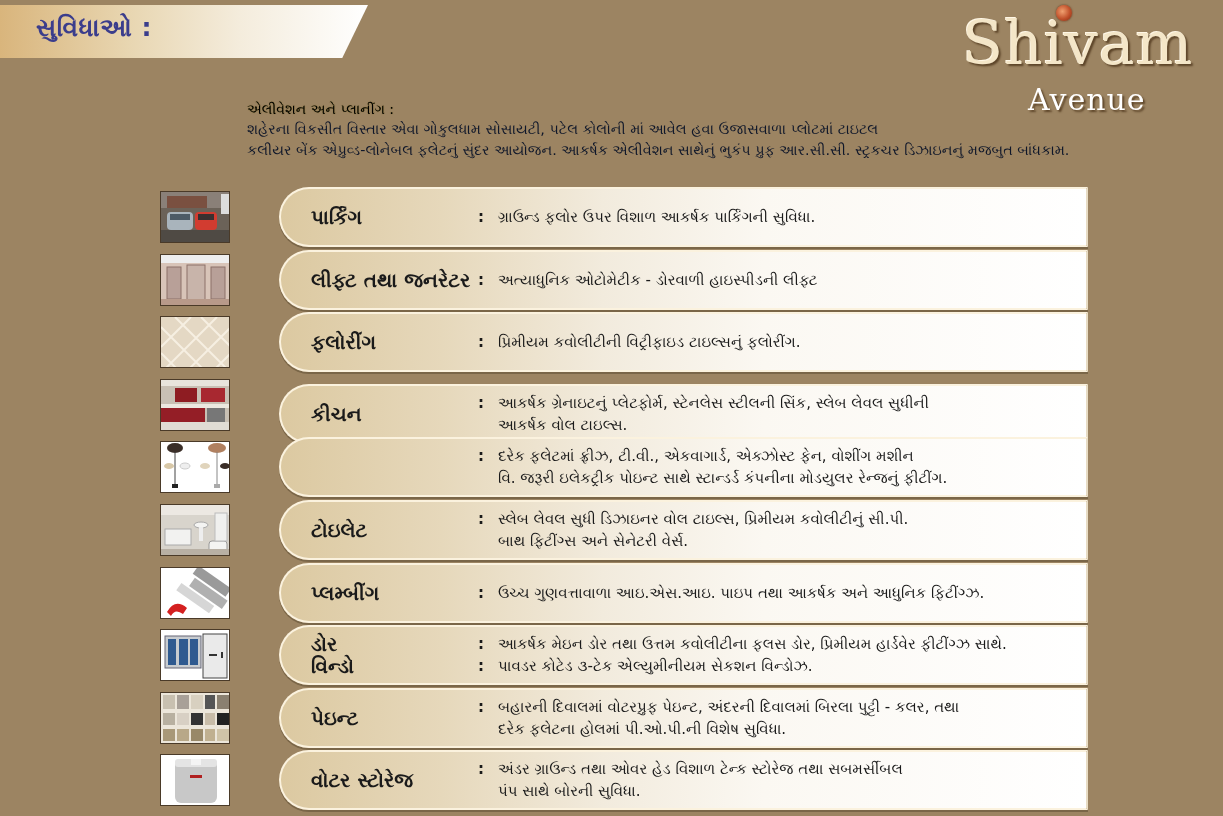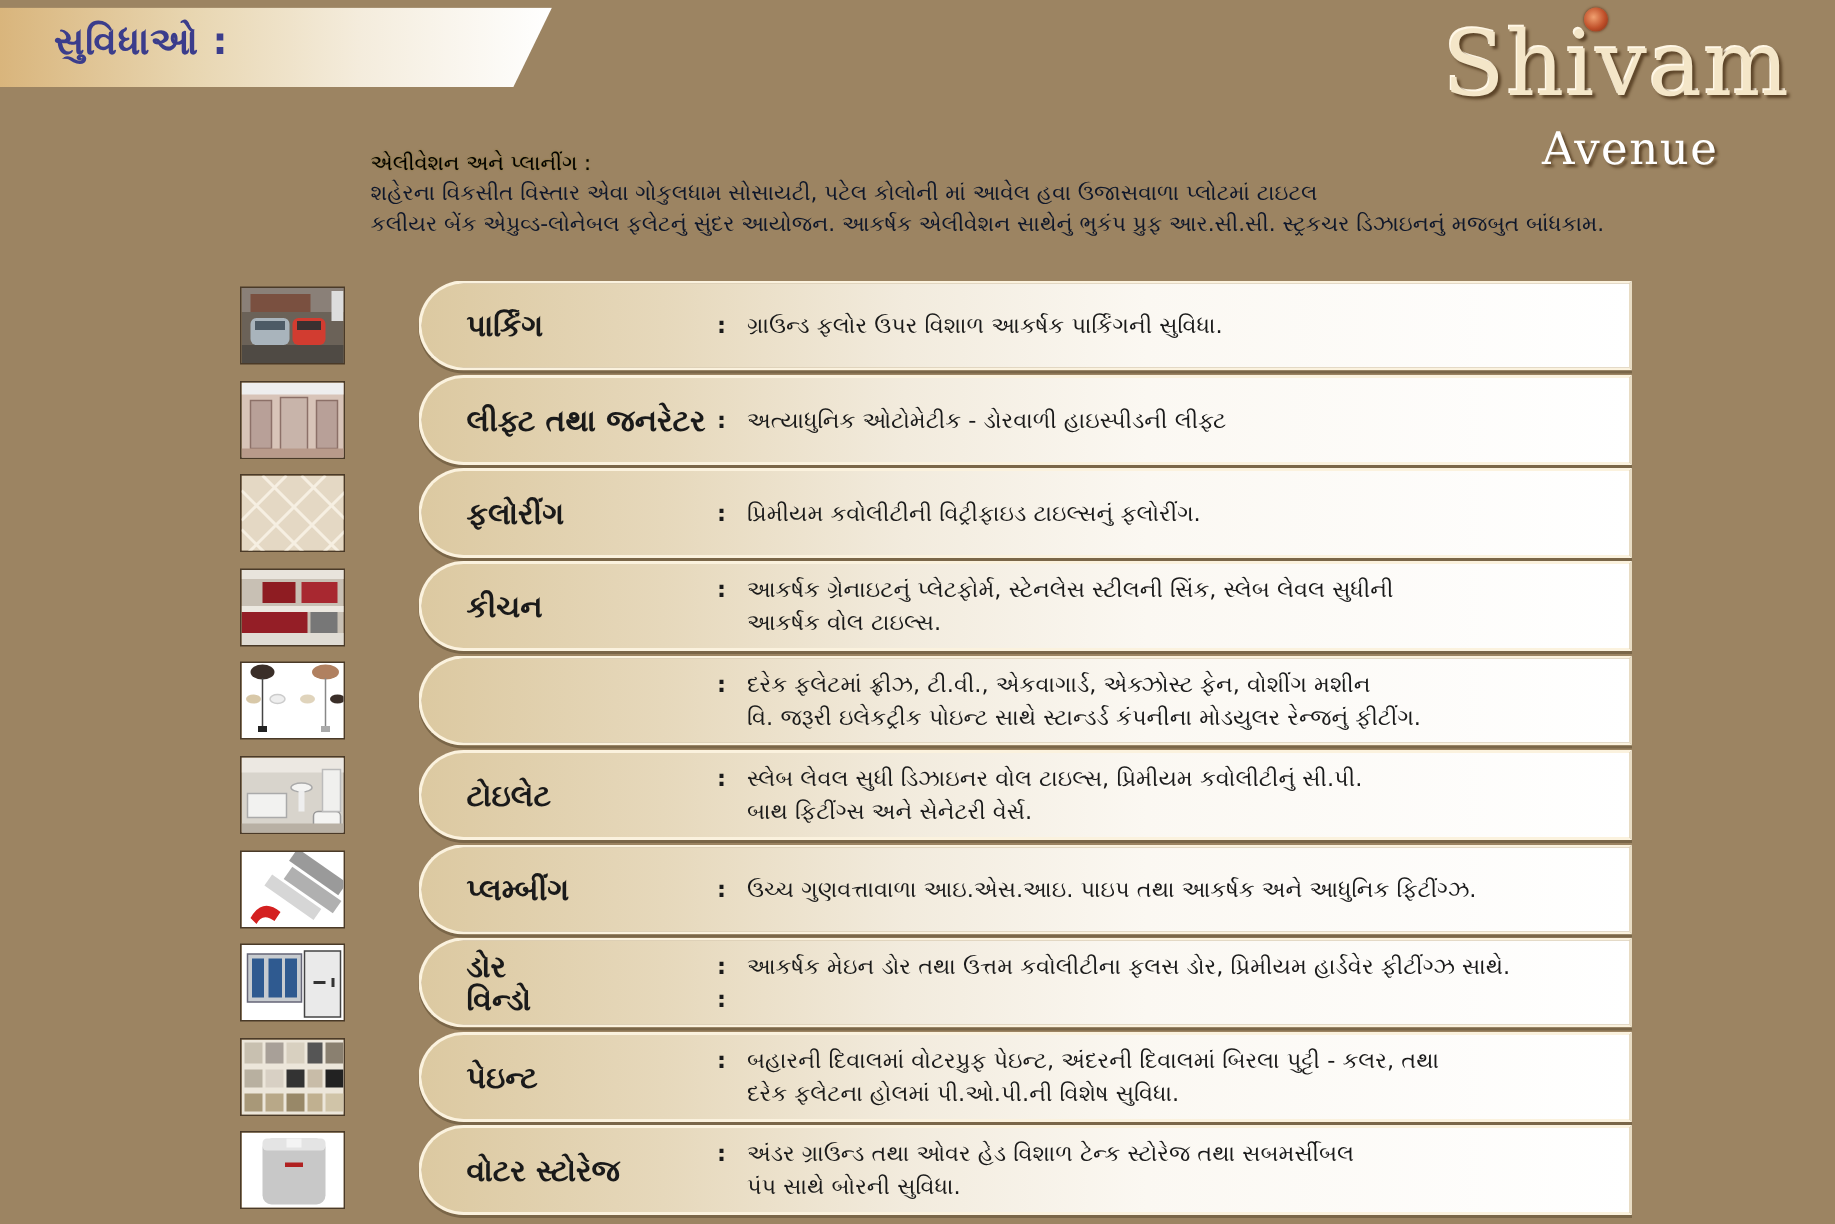"કીચન" div.row { top: 374px -> 384px }
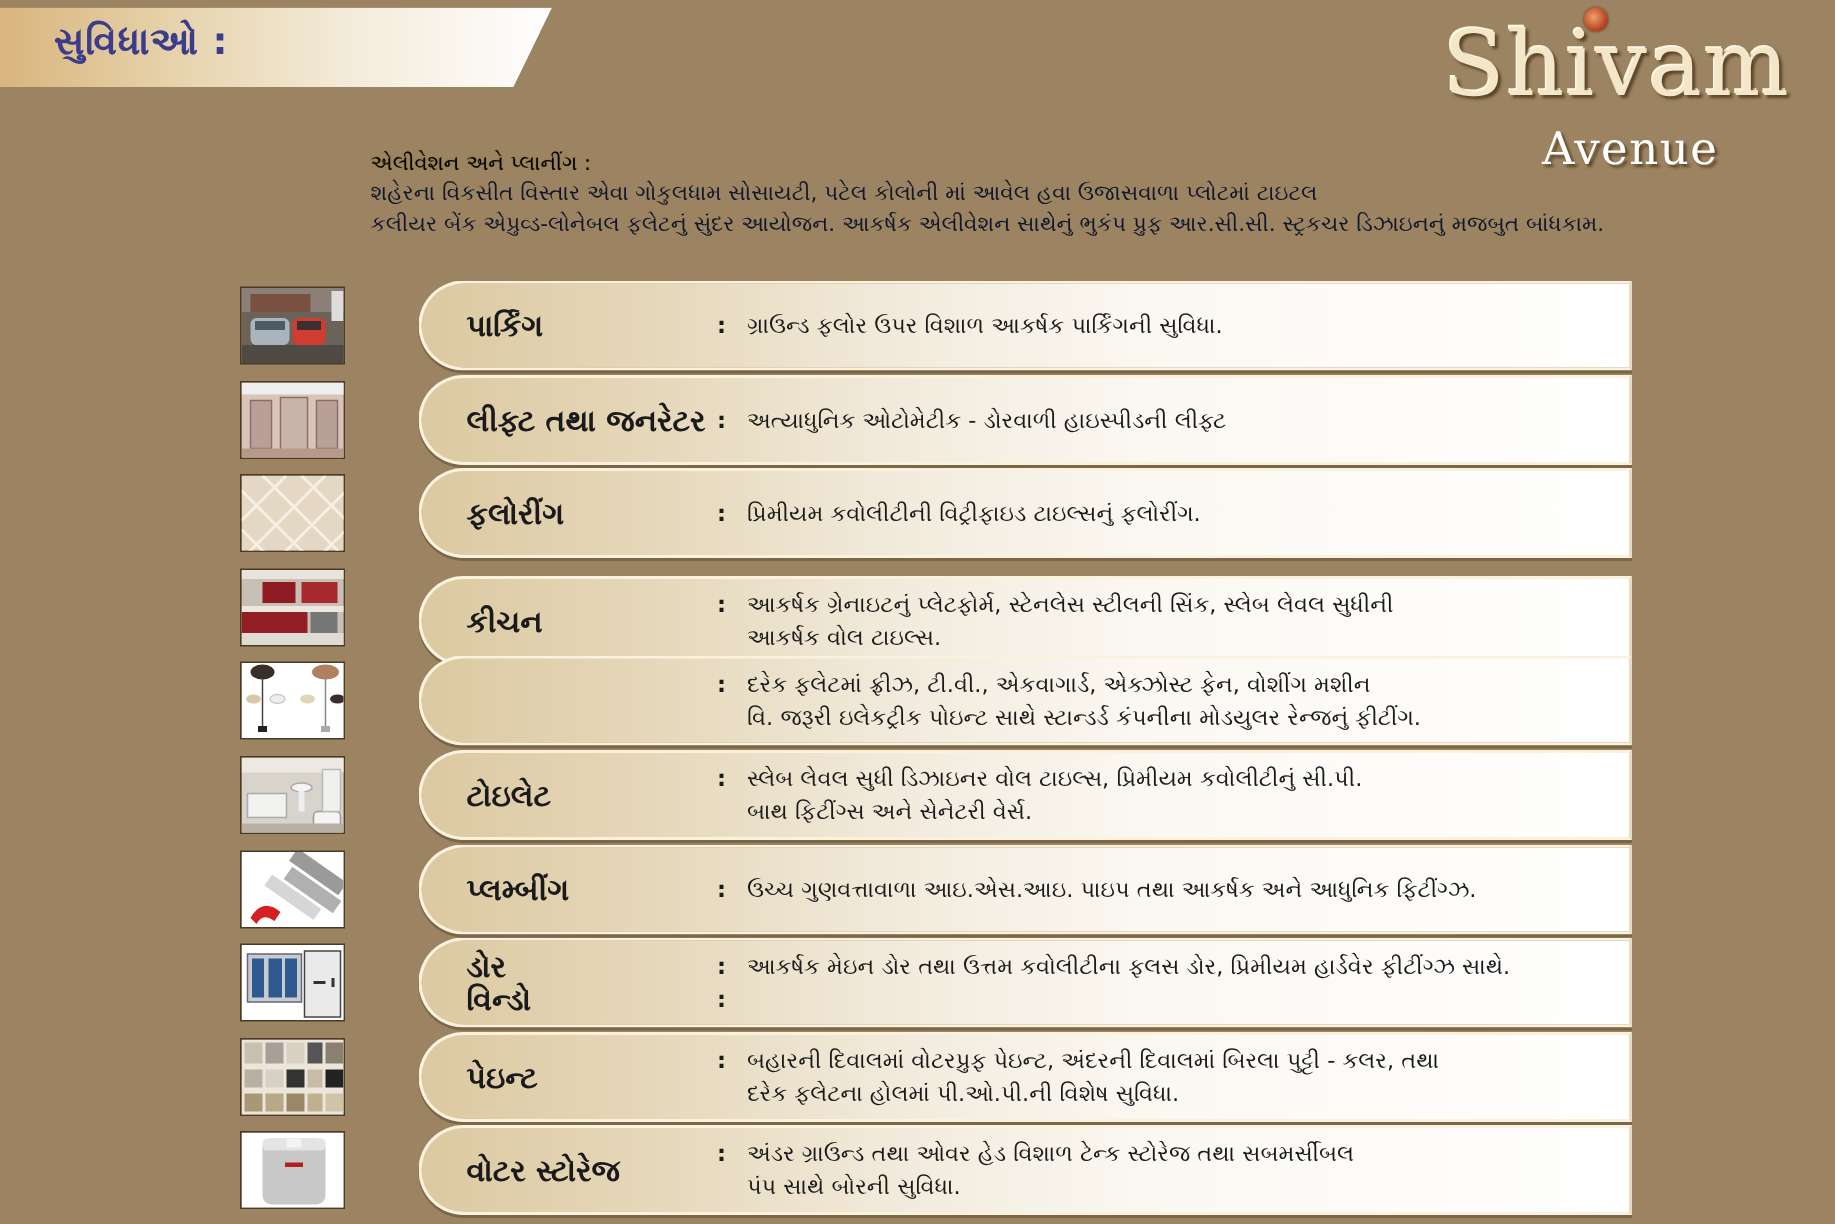"પાવડર કોટેડ ૩-ટેક એલ્યુમીનીયમ સેકશન" span { html: none -> <span>પાવડર કોટેડ ૩-ટેક એલ્યુમીનીયમ સેકશન વિન્ડોઝ.</span> }
